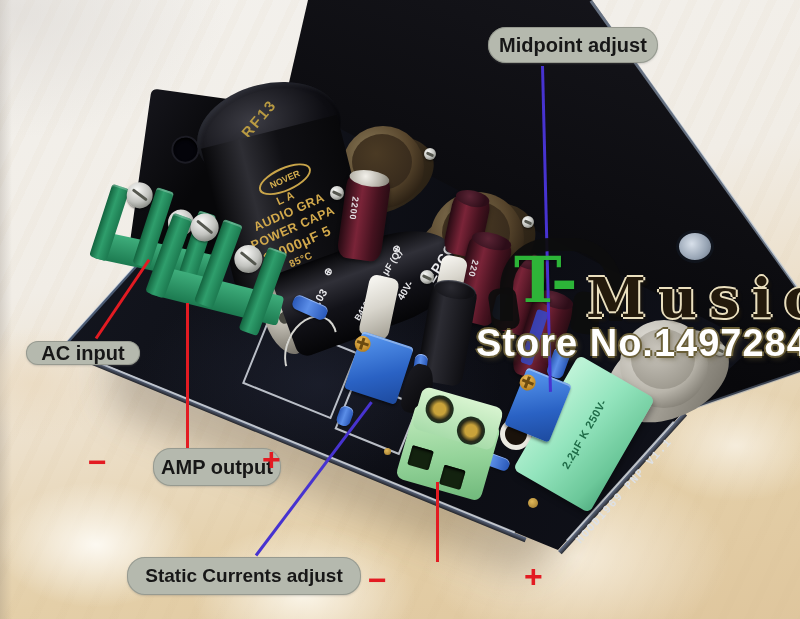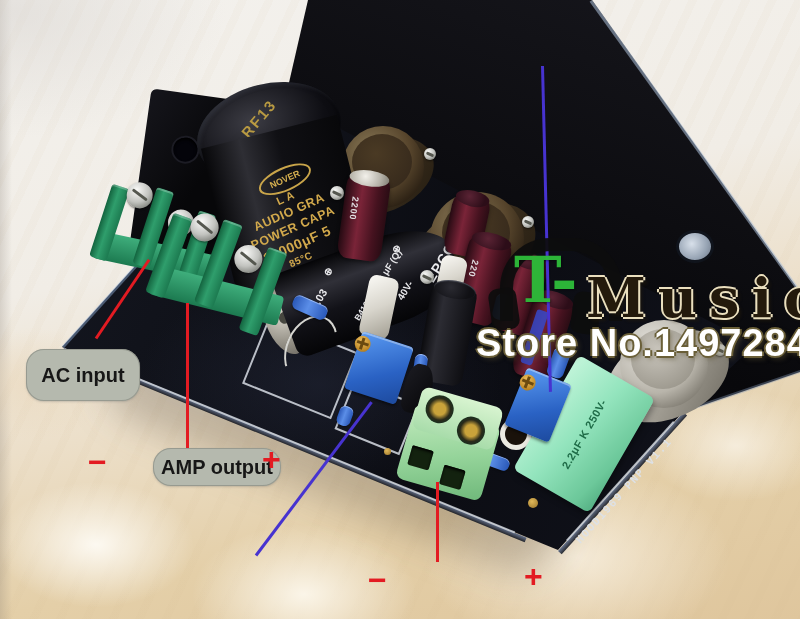"Midpoint adjust" div.pill { html: none -> <div>Midpoint adjust</div> }
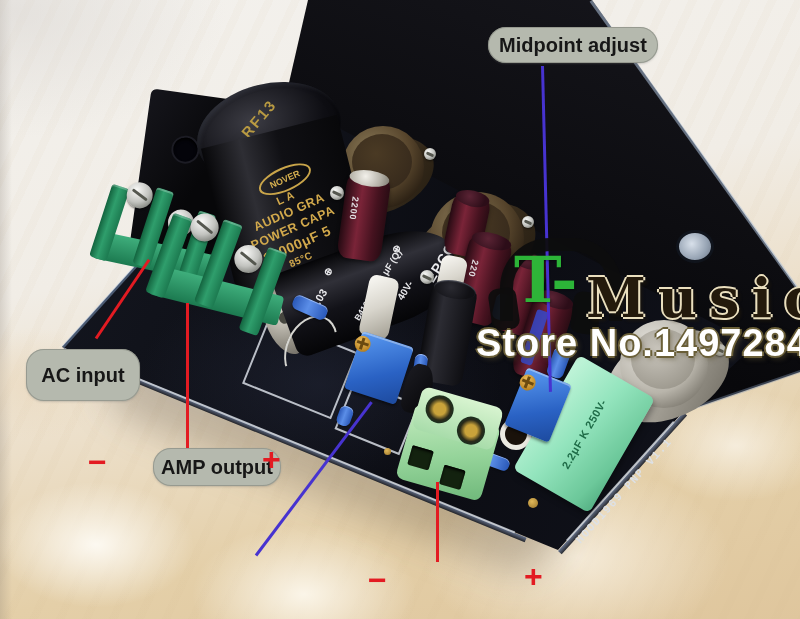"AC input" div.pill { height: 52px -> 24px; top: 349px -> 341px }
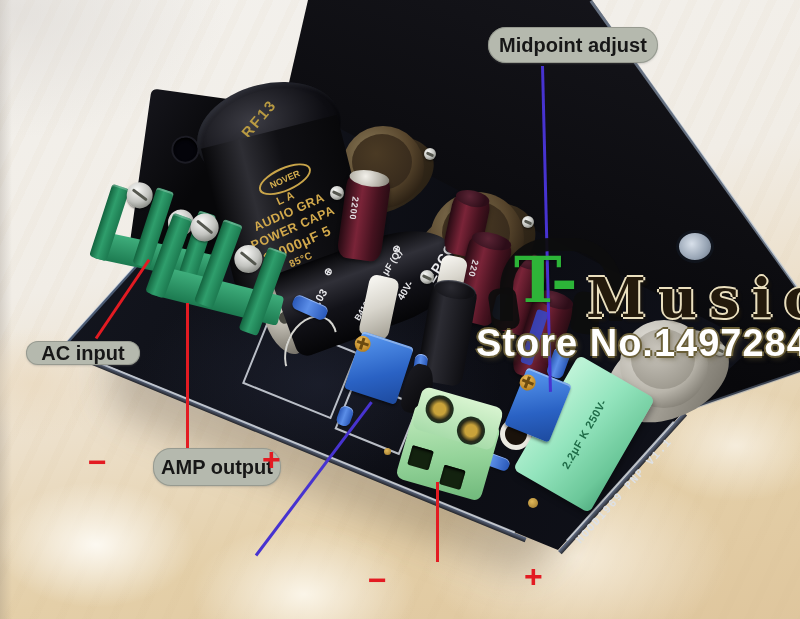"Static Currents adjust" div.pill { html: none -> <div>Static Currents adjust</div> }
